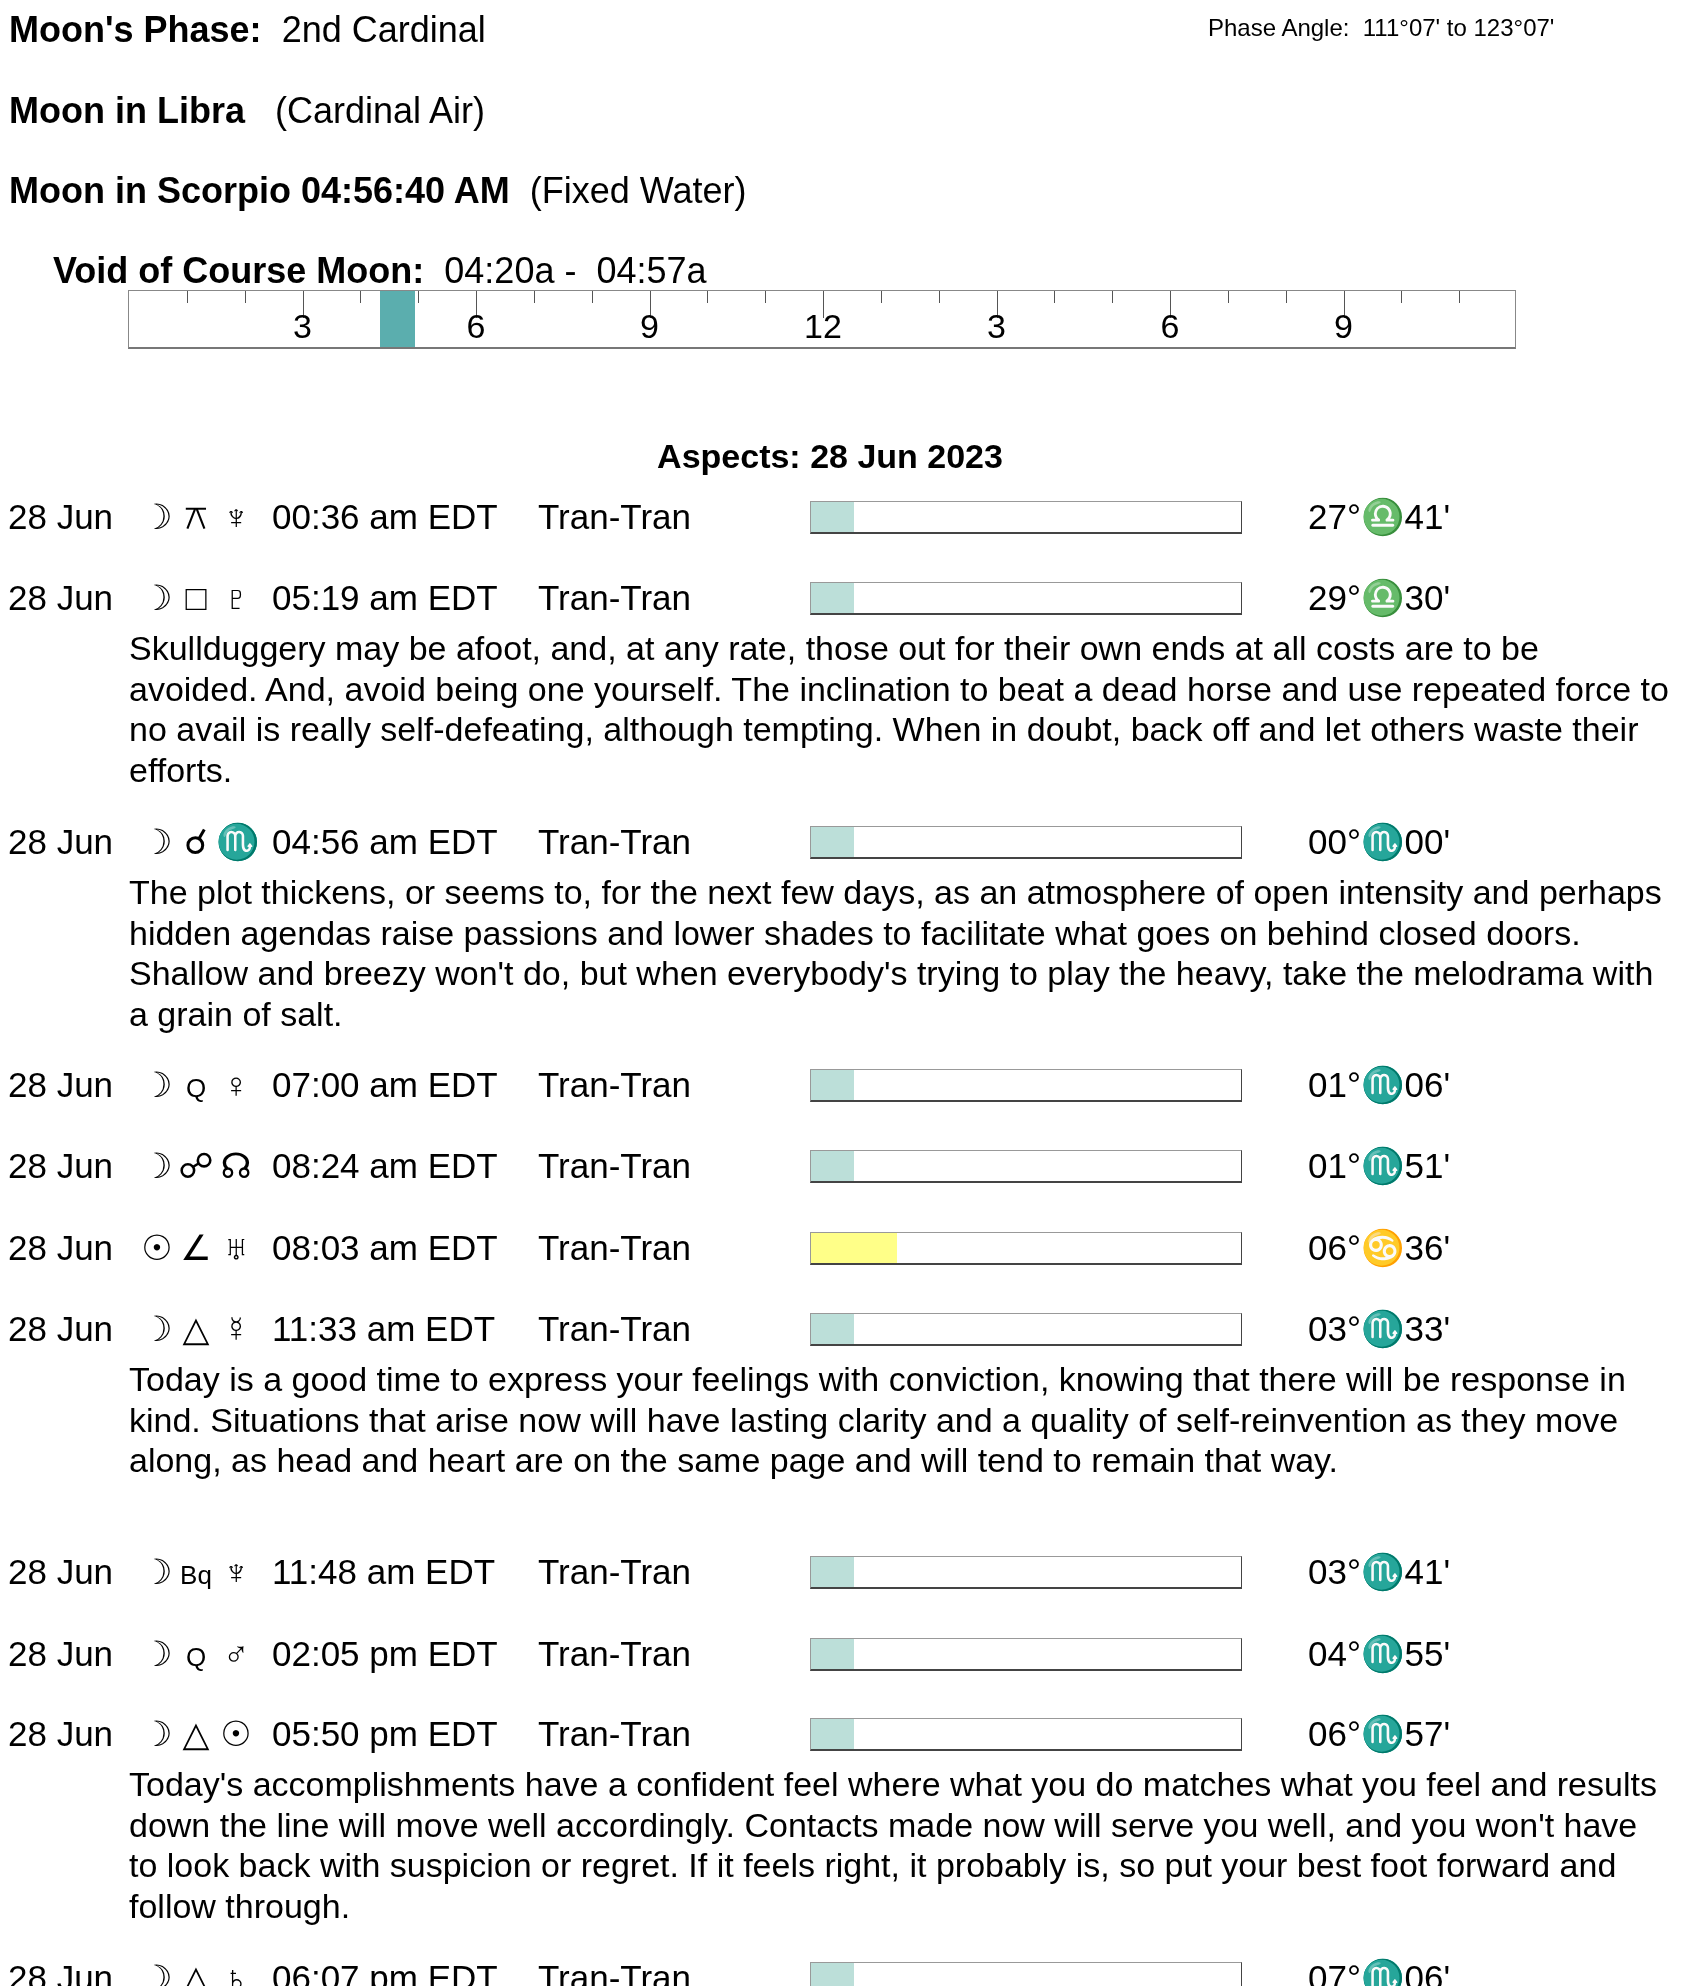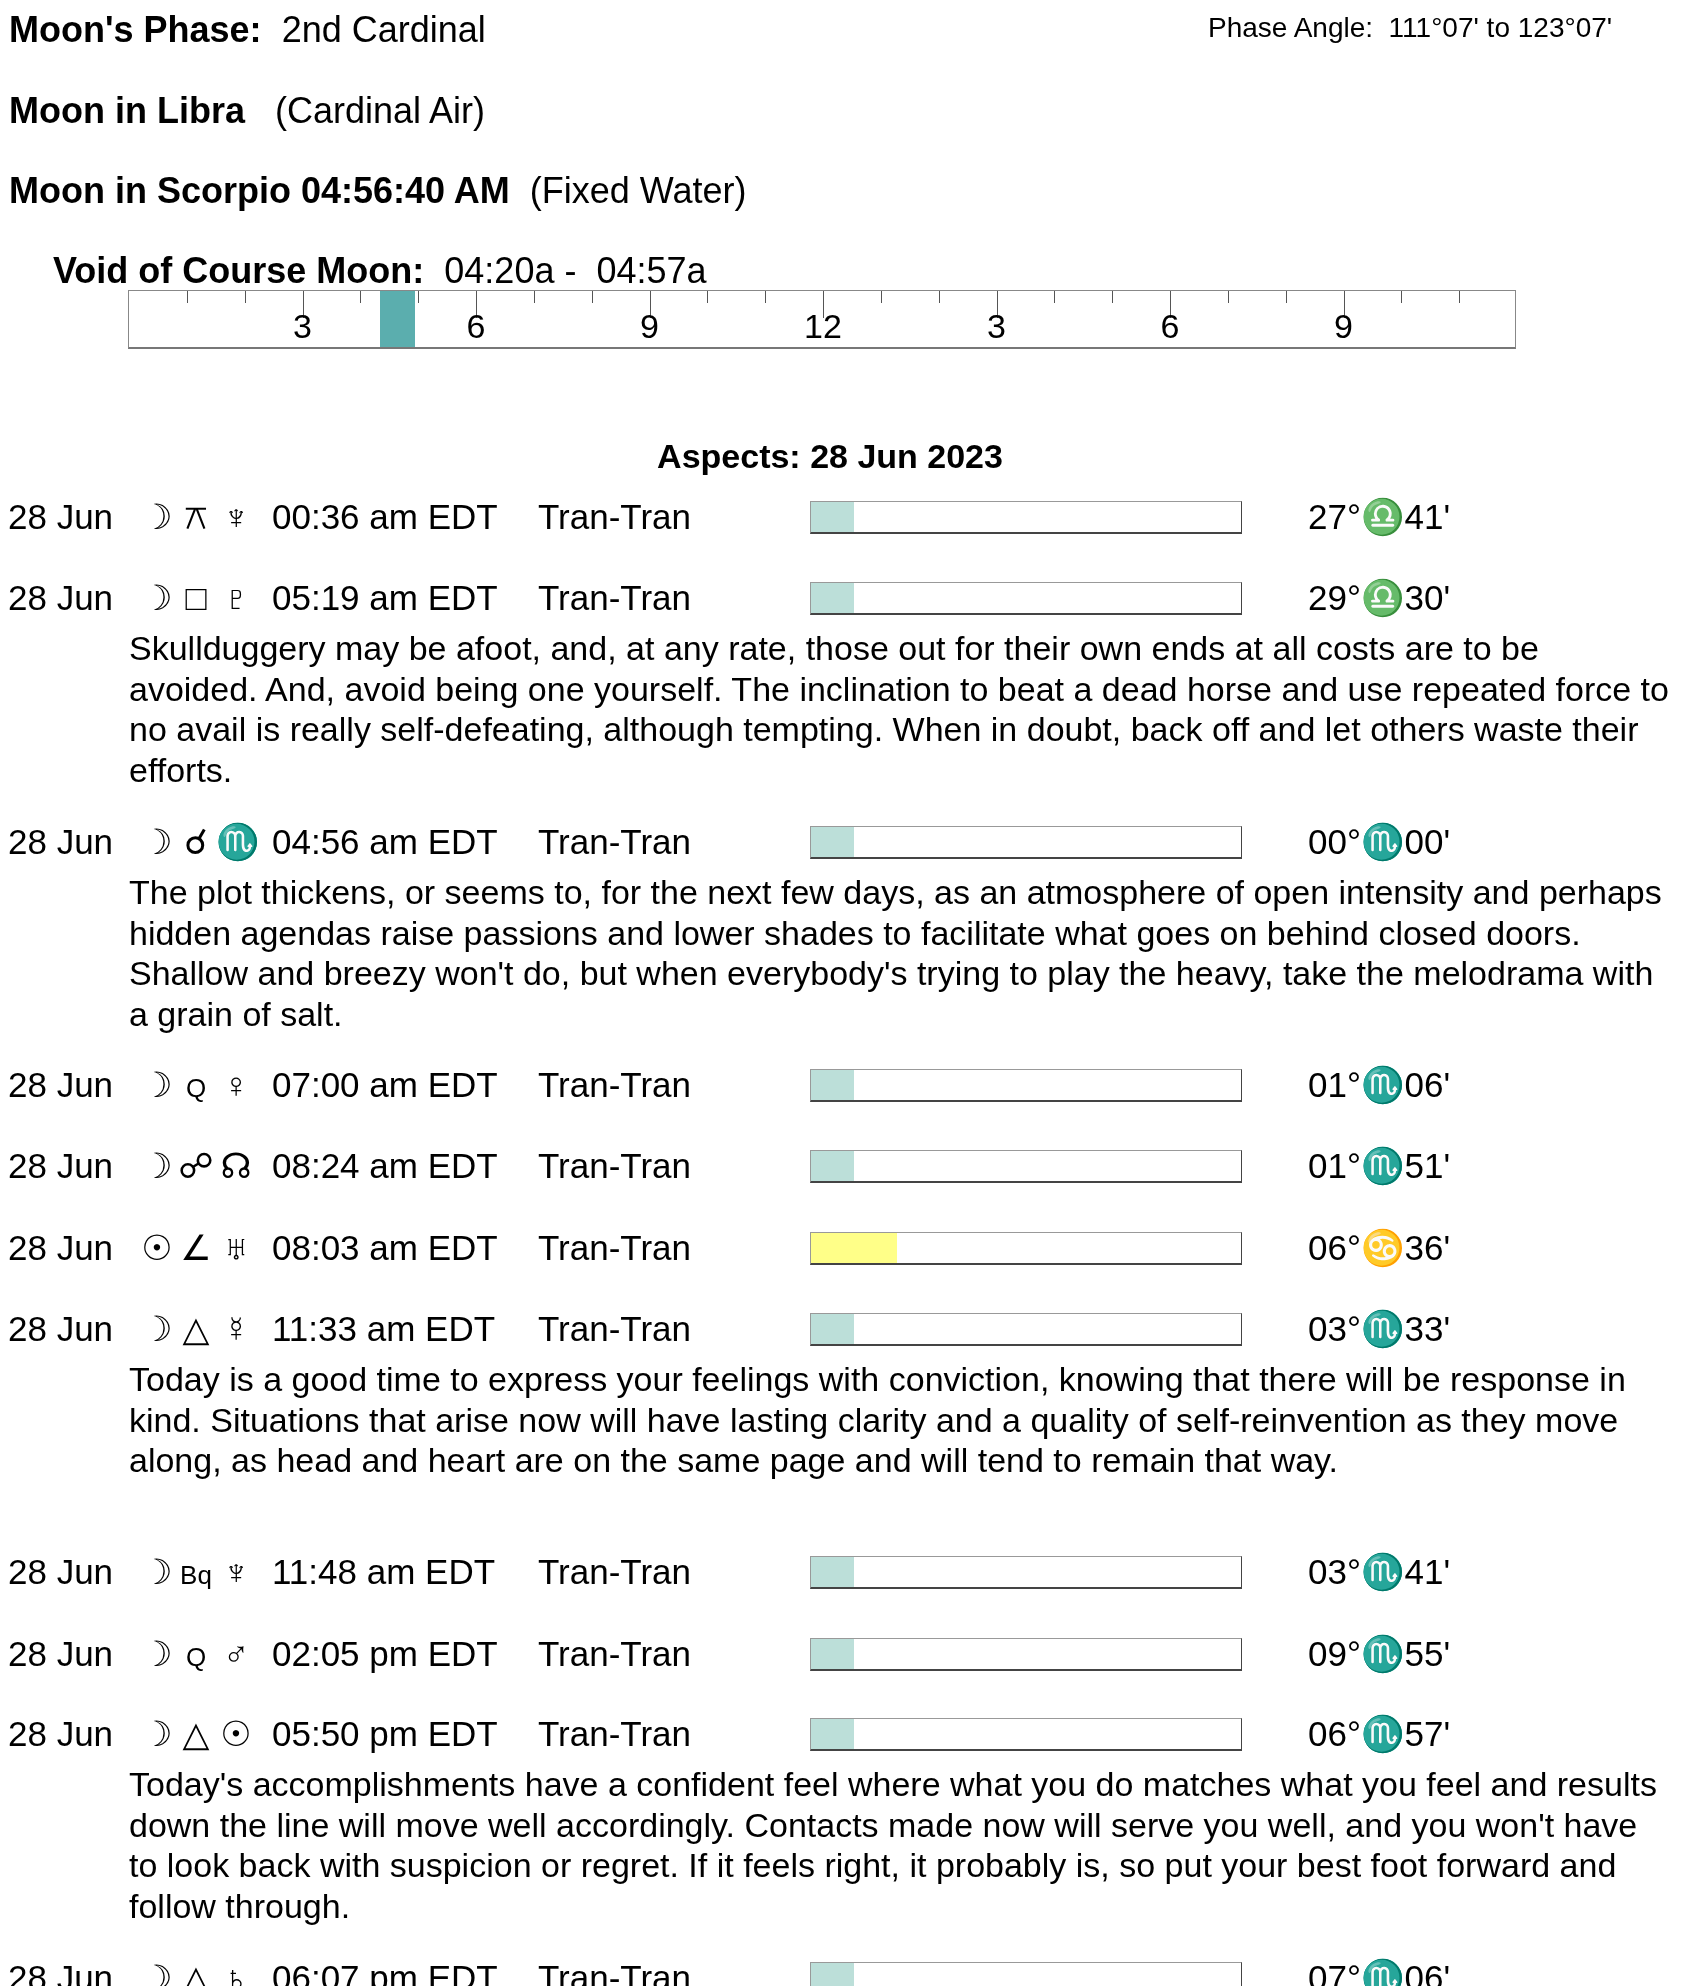"Phase Angle: 111°07' to 123°07'" .phase-angle { font-size: 28px -> 24px }
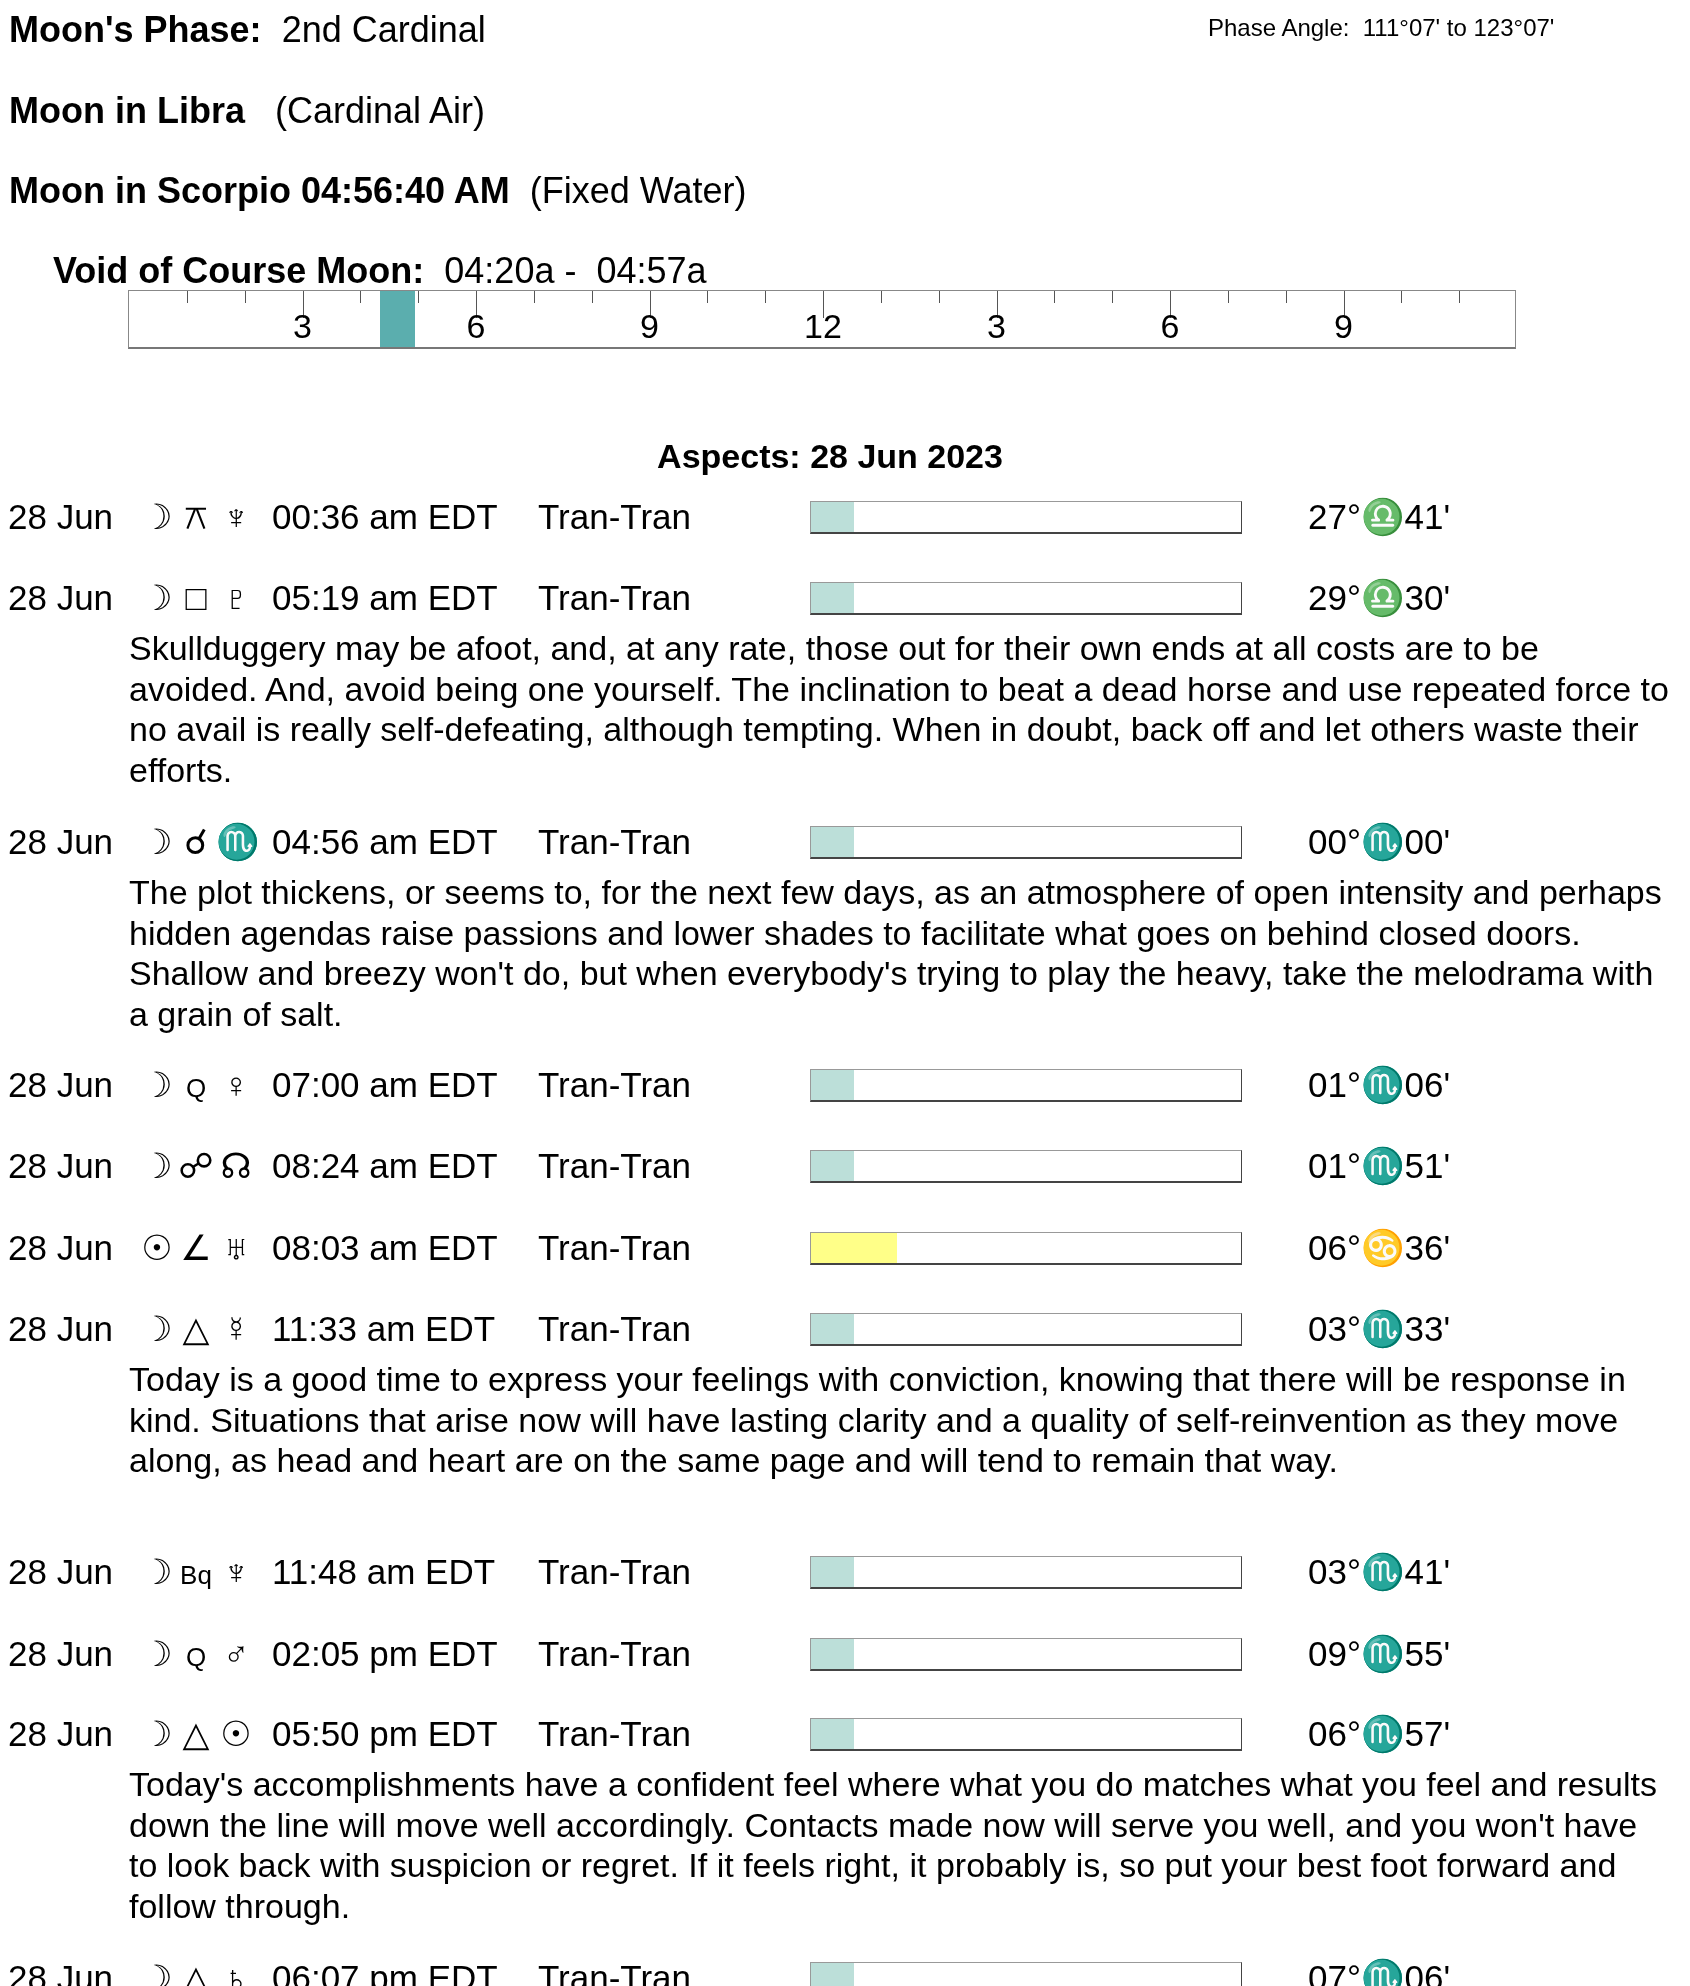"09°♏55'" span.pos { text: 09 -> 04 }
